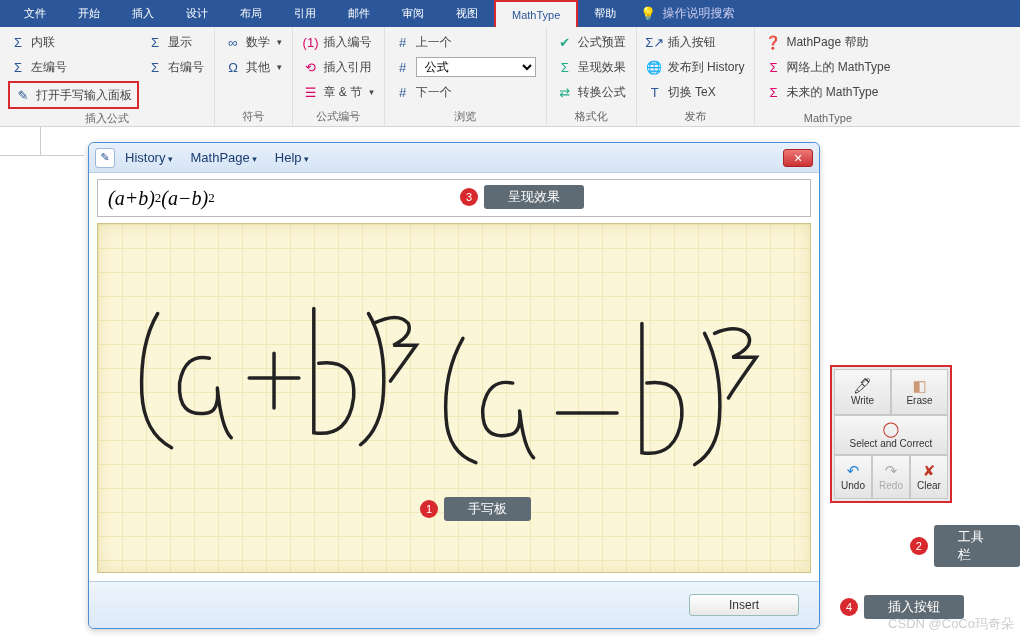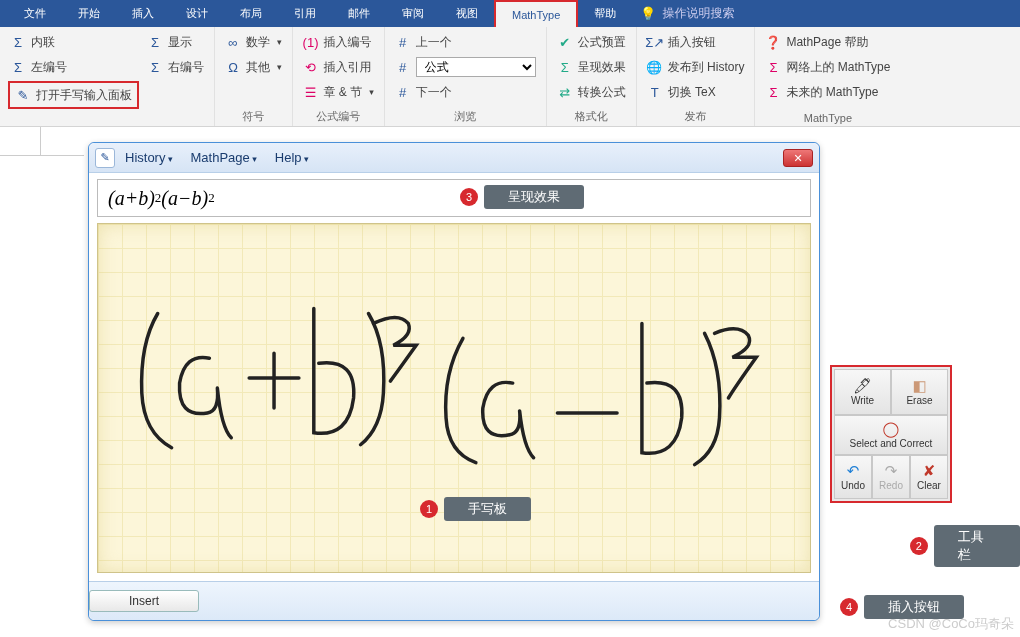"插入公式" div.group-label { html: none -> <div>插入公式</div> }
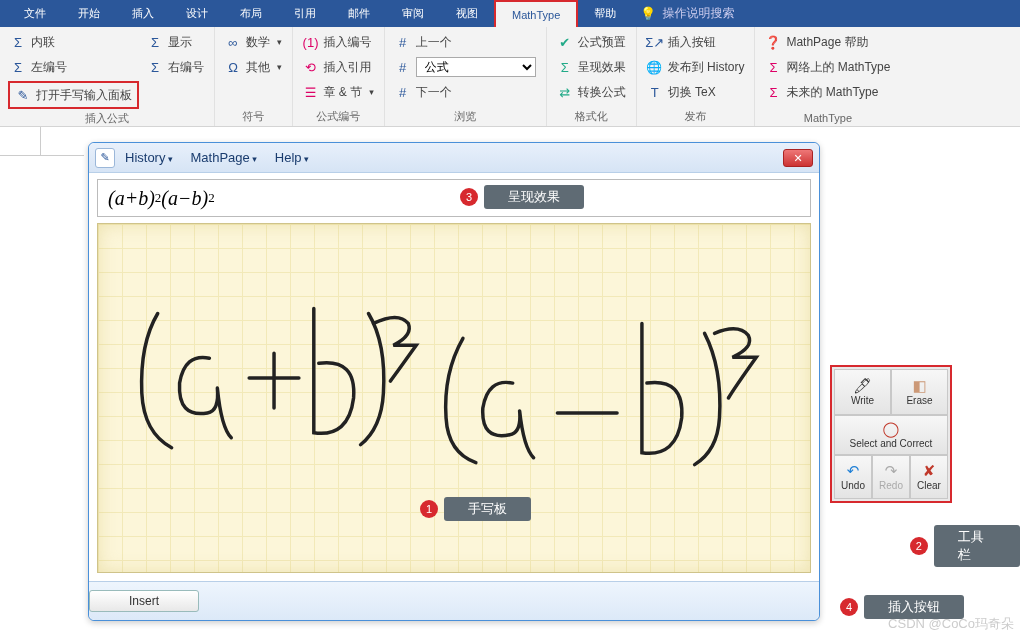"Insert" .hw-bottom { height: 39px -> 47px; justify-content: flex-start -> flex-end }
